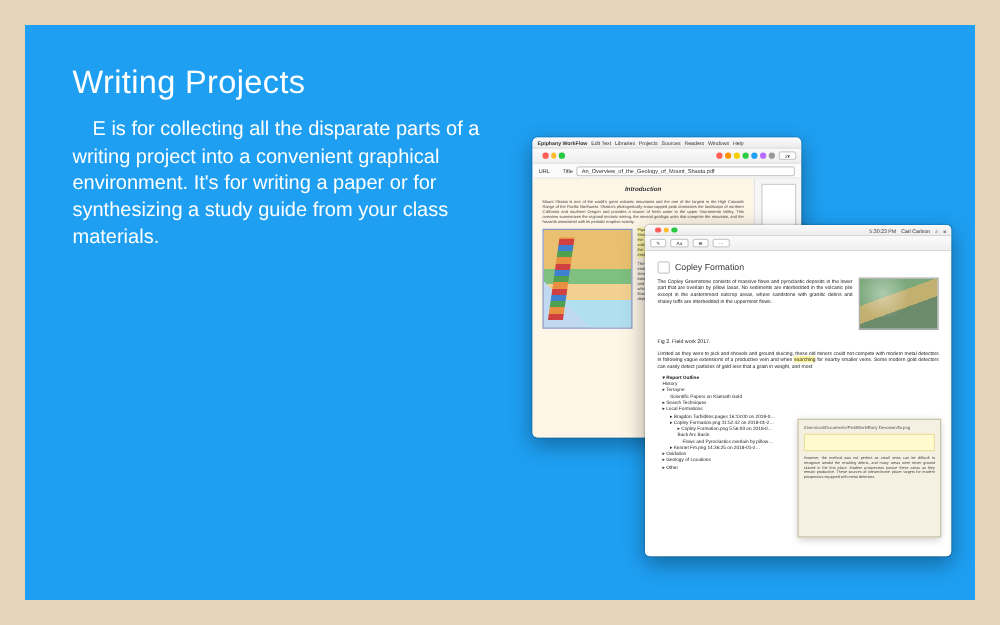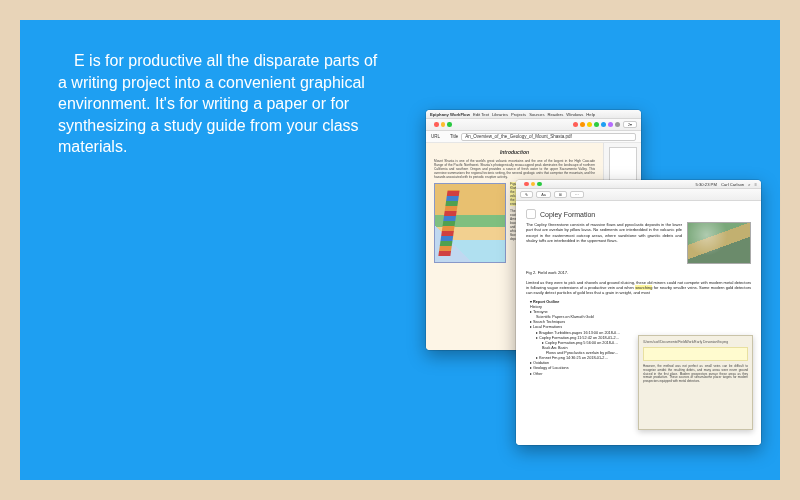"Writing Projects" h1.heading { html: none -> <h1>Writing Projects</h1> }
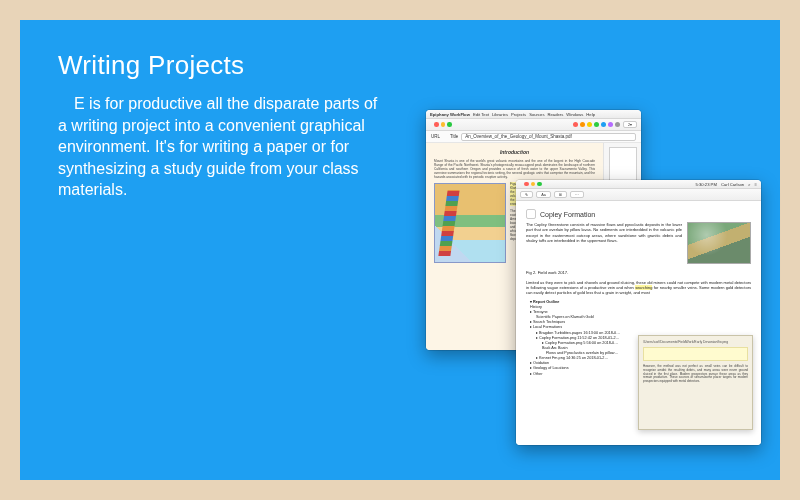"E is for productive all" p.para { text: productive -> collecting }
